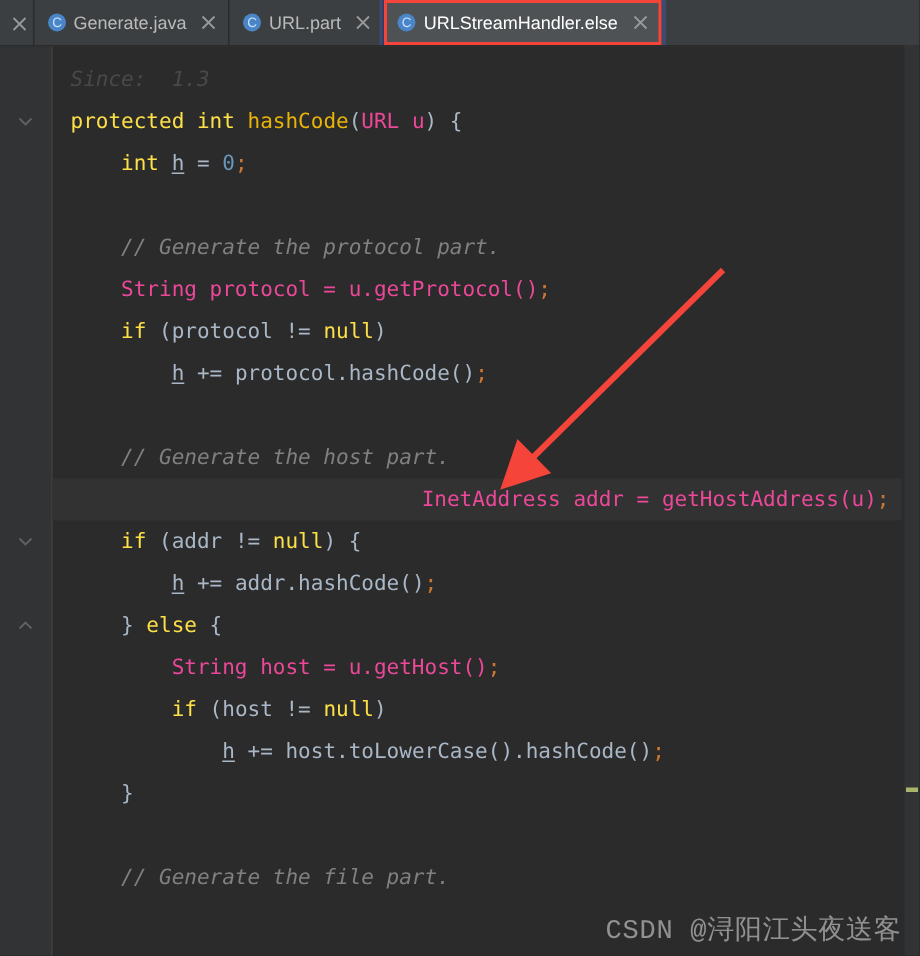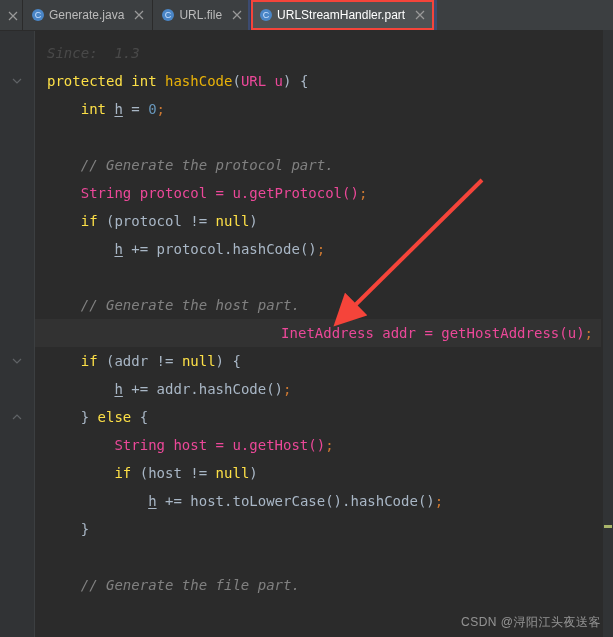"URL.file" span { text: URL.file -> URL.part }
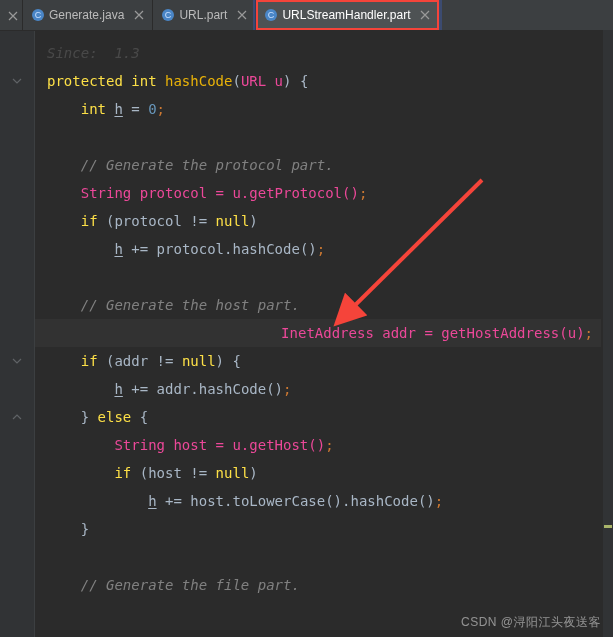"URLStreamHandler.part" span { text: URLStreamHandler.part -> URLStreamHandler.else }
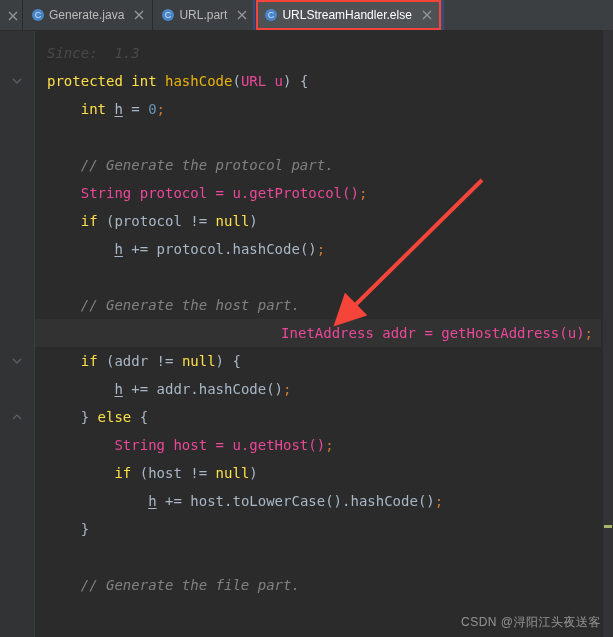"CSDN @浔阳江头夜送客" .watermark { font-family: Liberation Sans, sans-serif -> Liberation Mono, monospace; font-size: 12px -> 18px }
